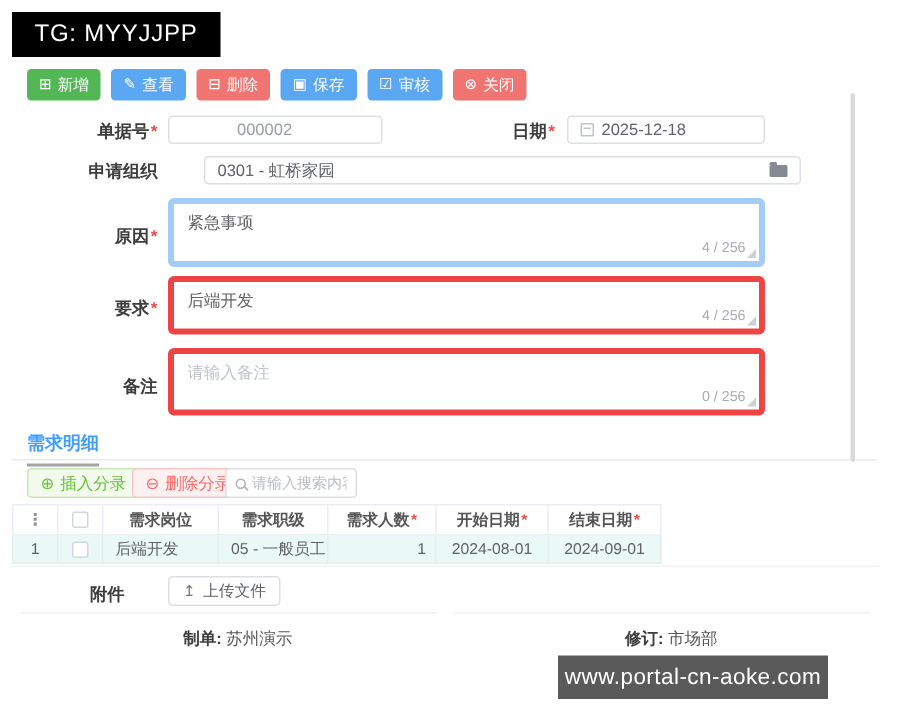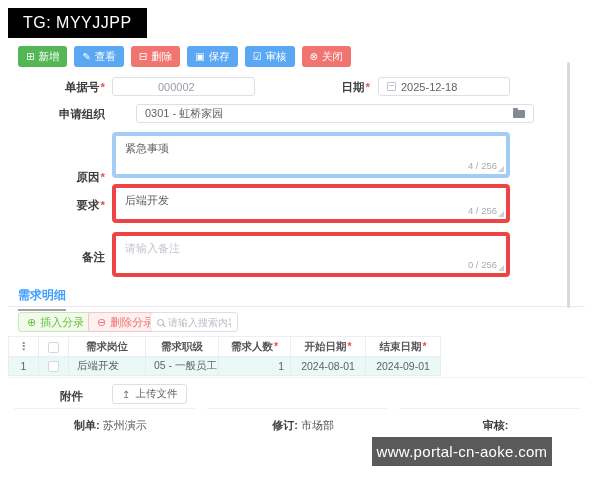"原因*" div.flabel { margin-top: 20px -> none }
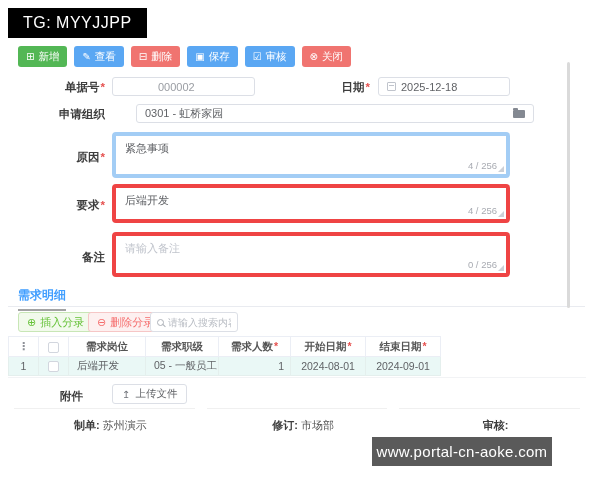"审核:" div.fcell { html: <div> <b>审核:</b> <span></span> </div> -> none }
